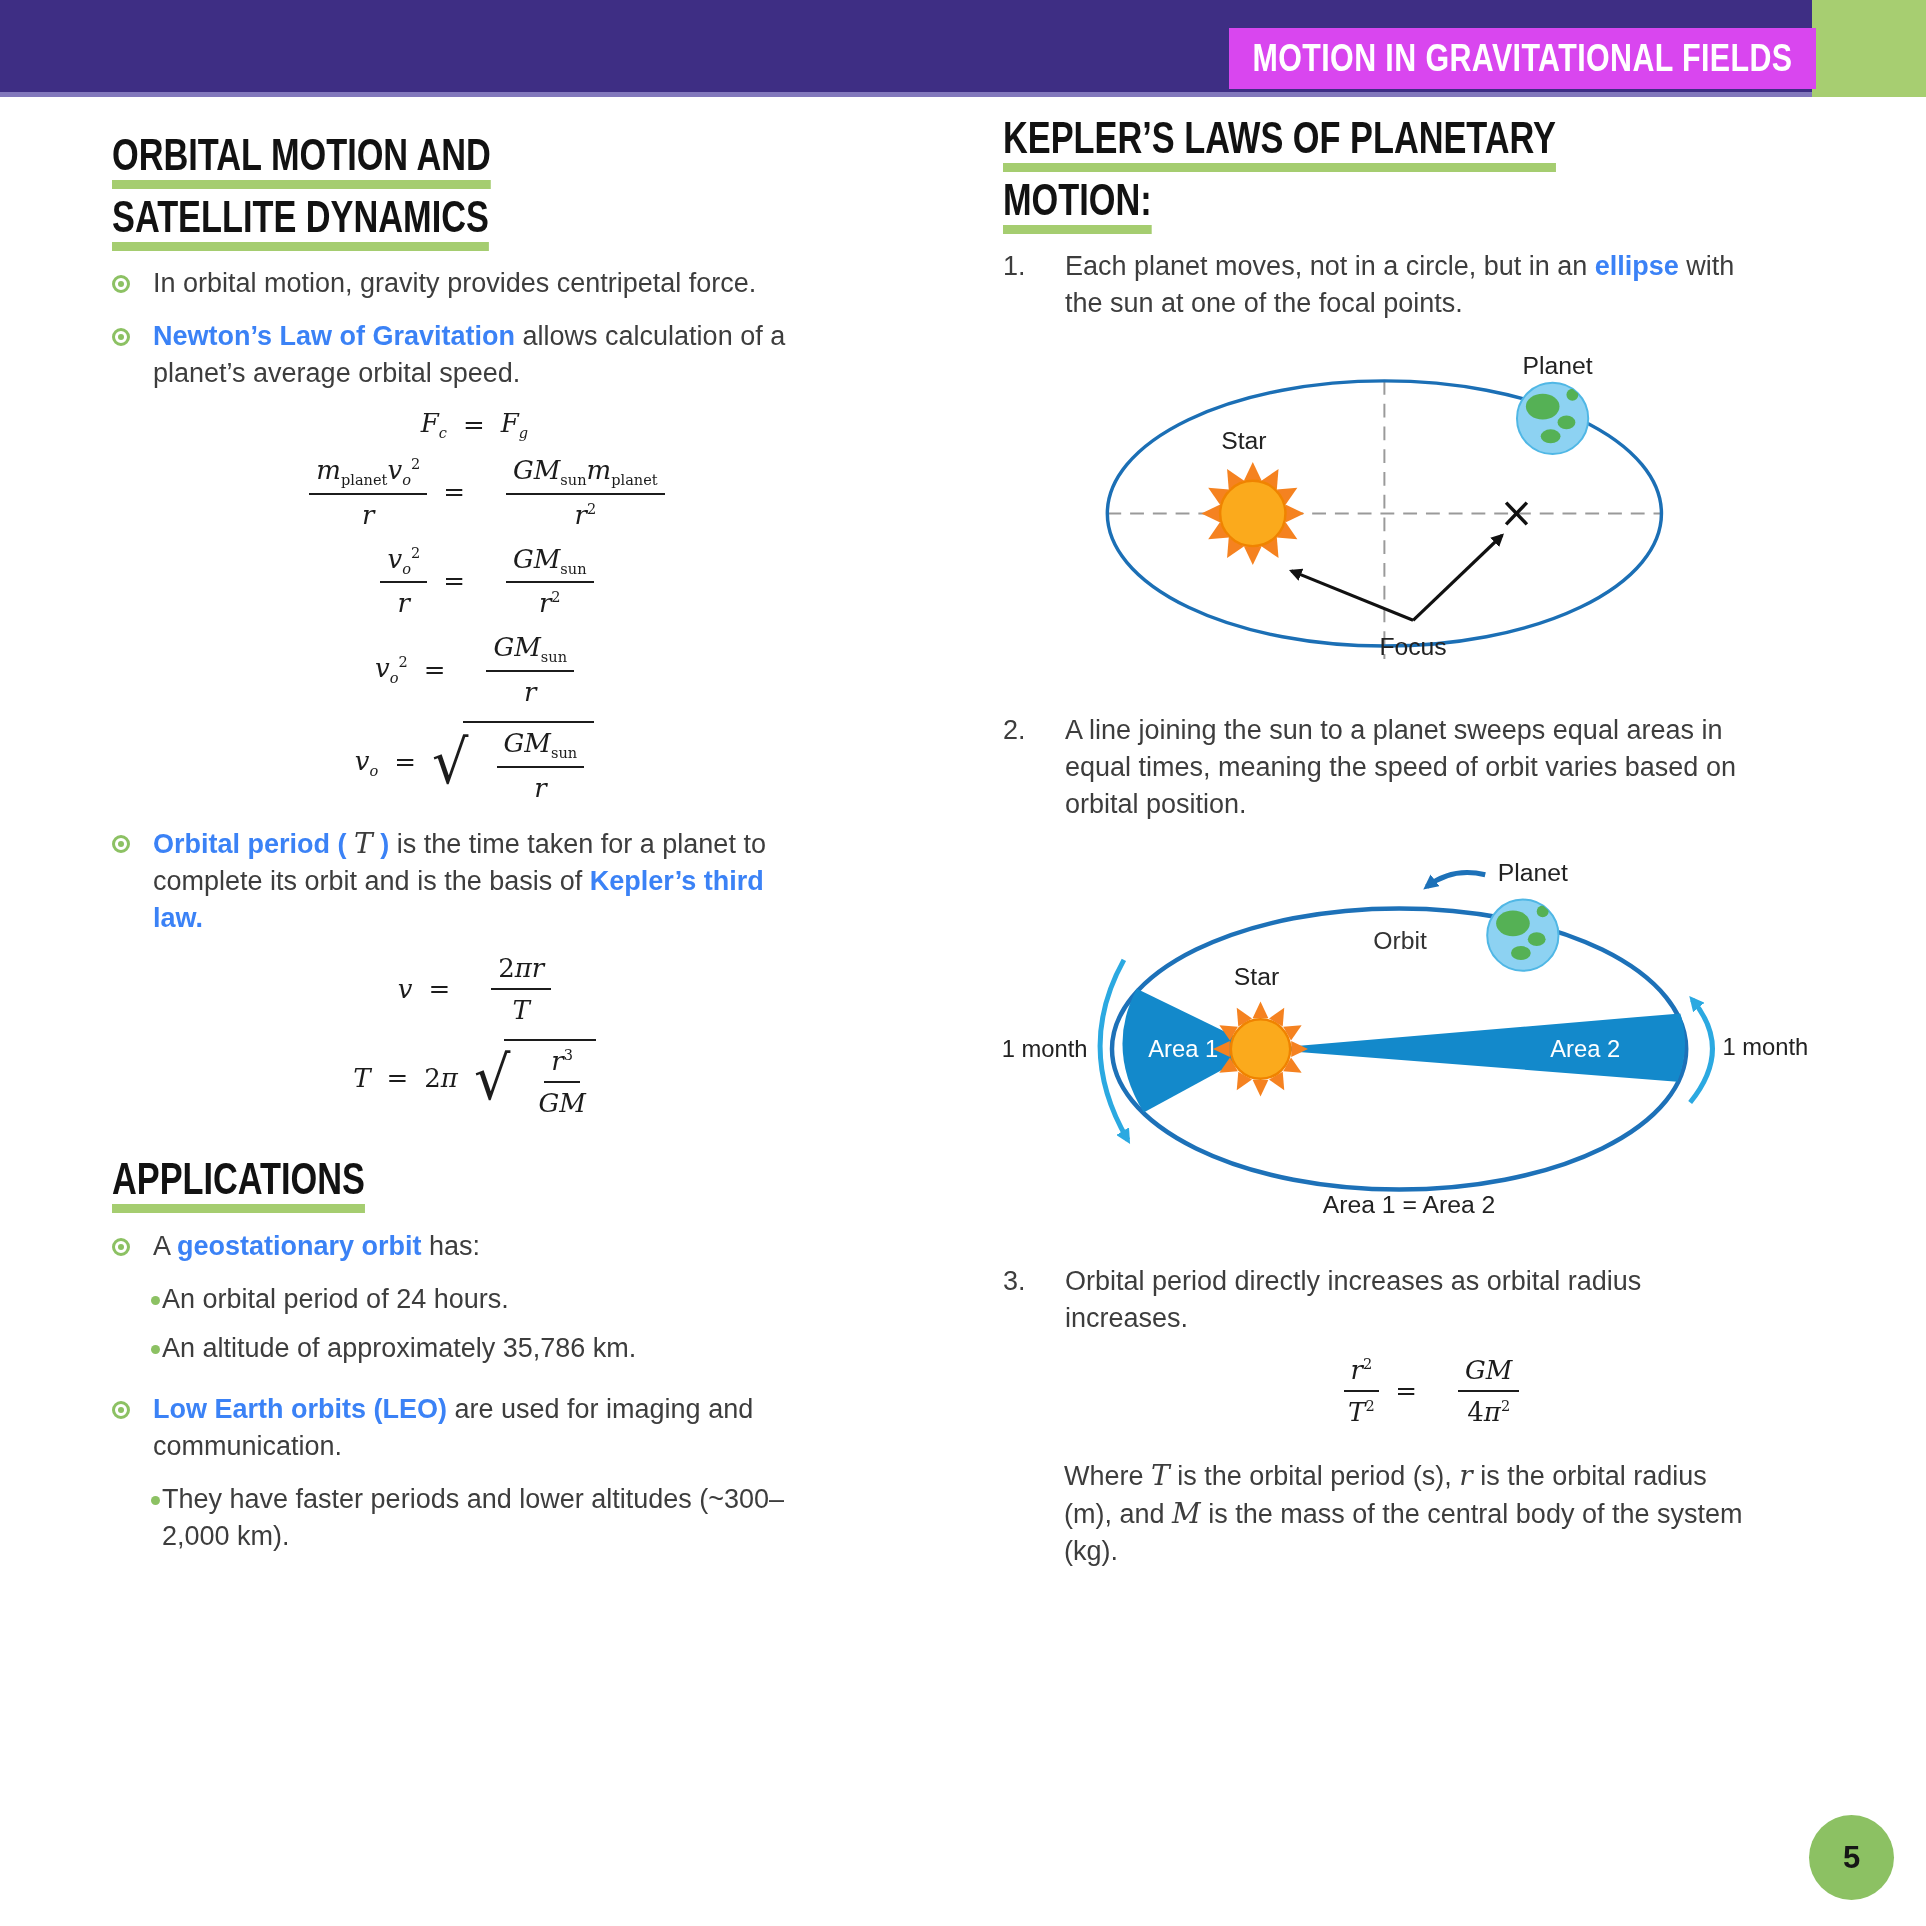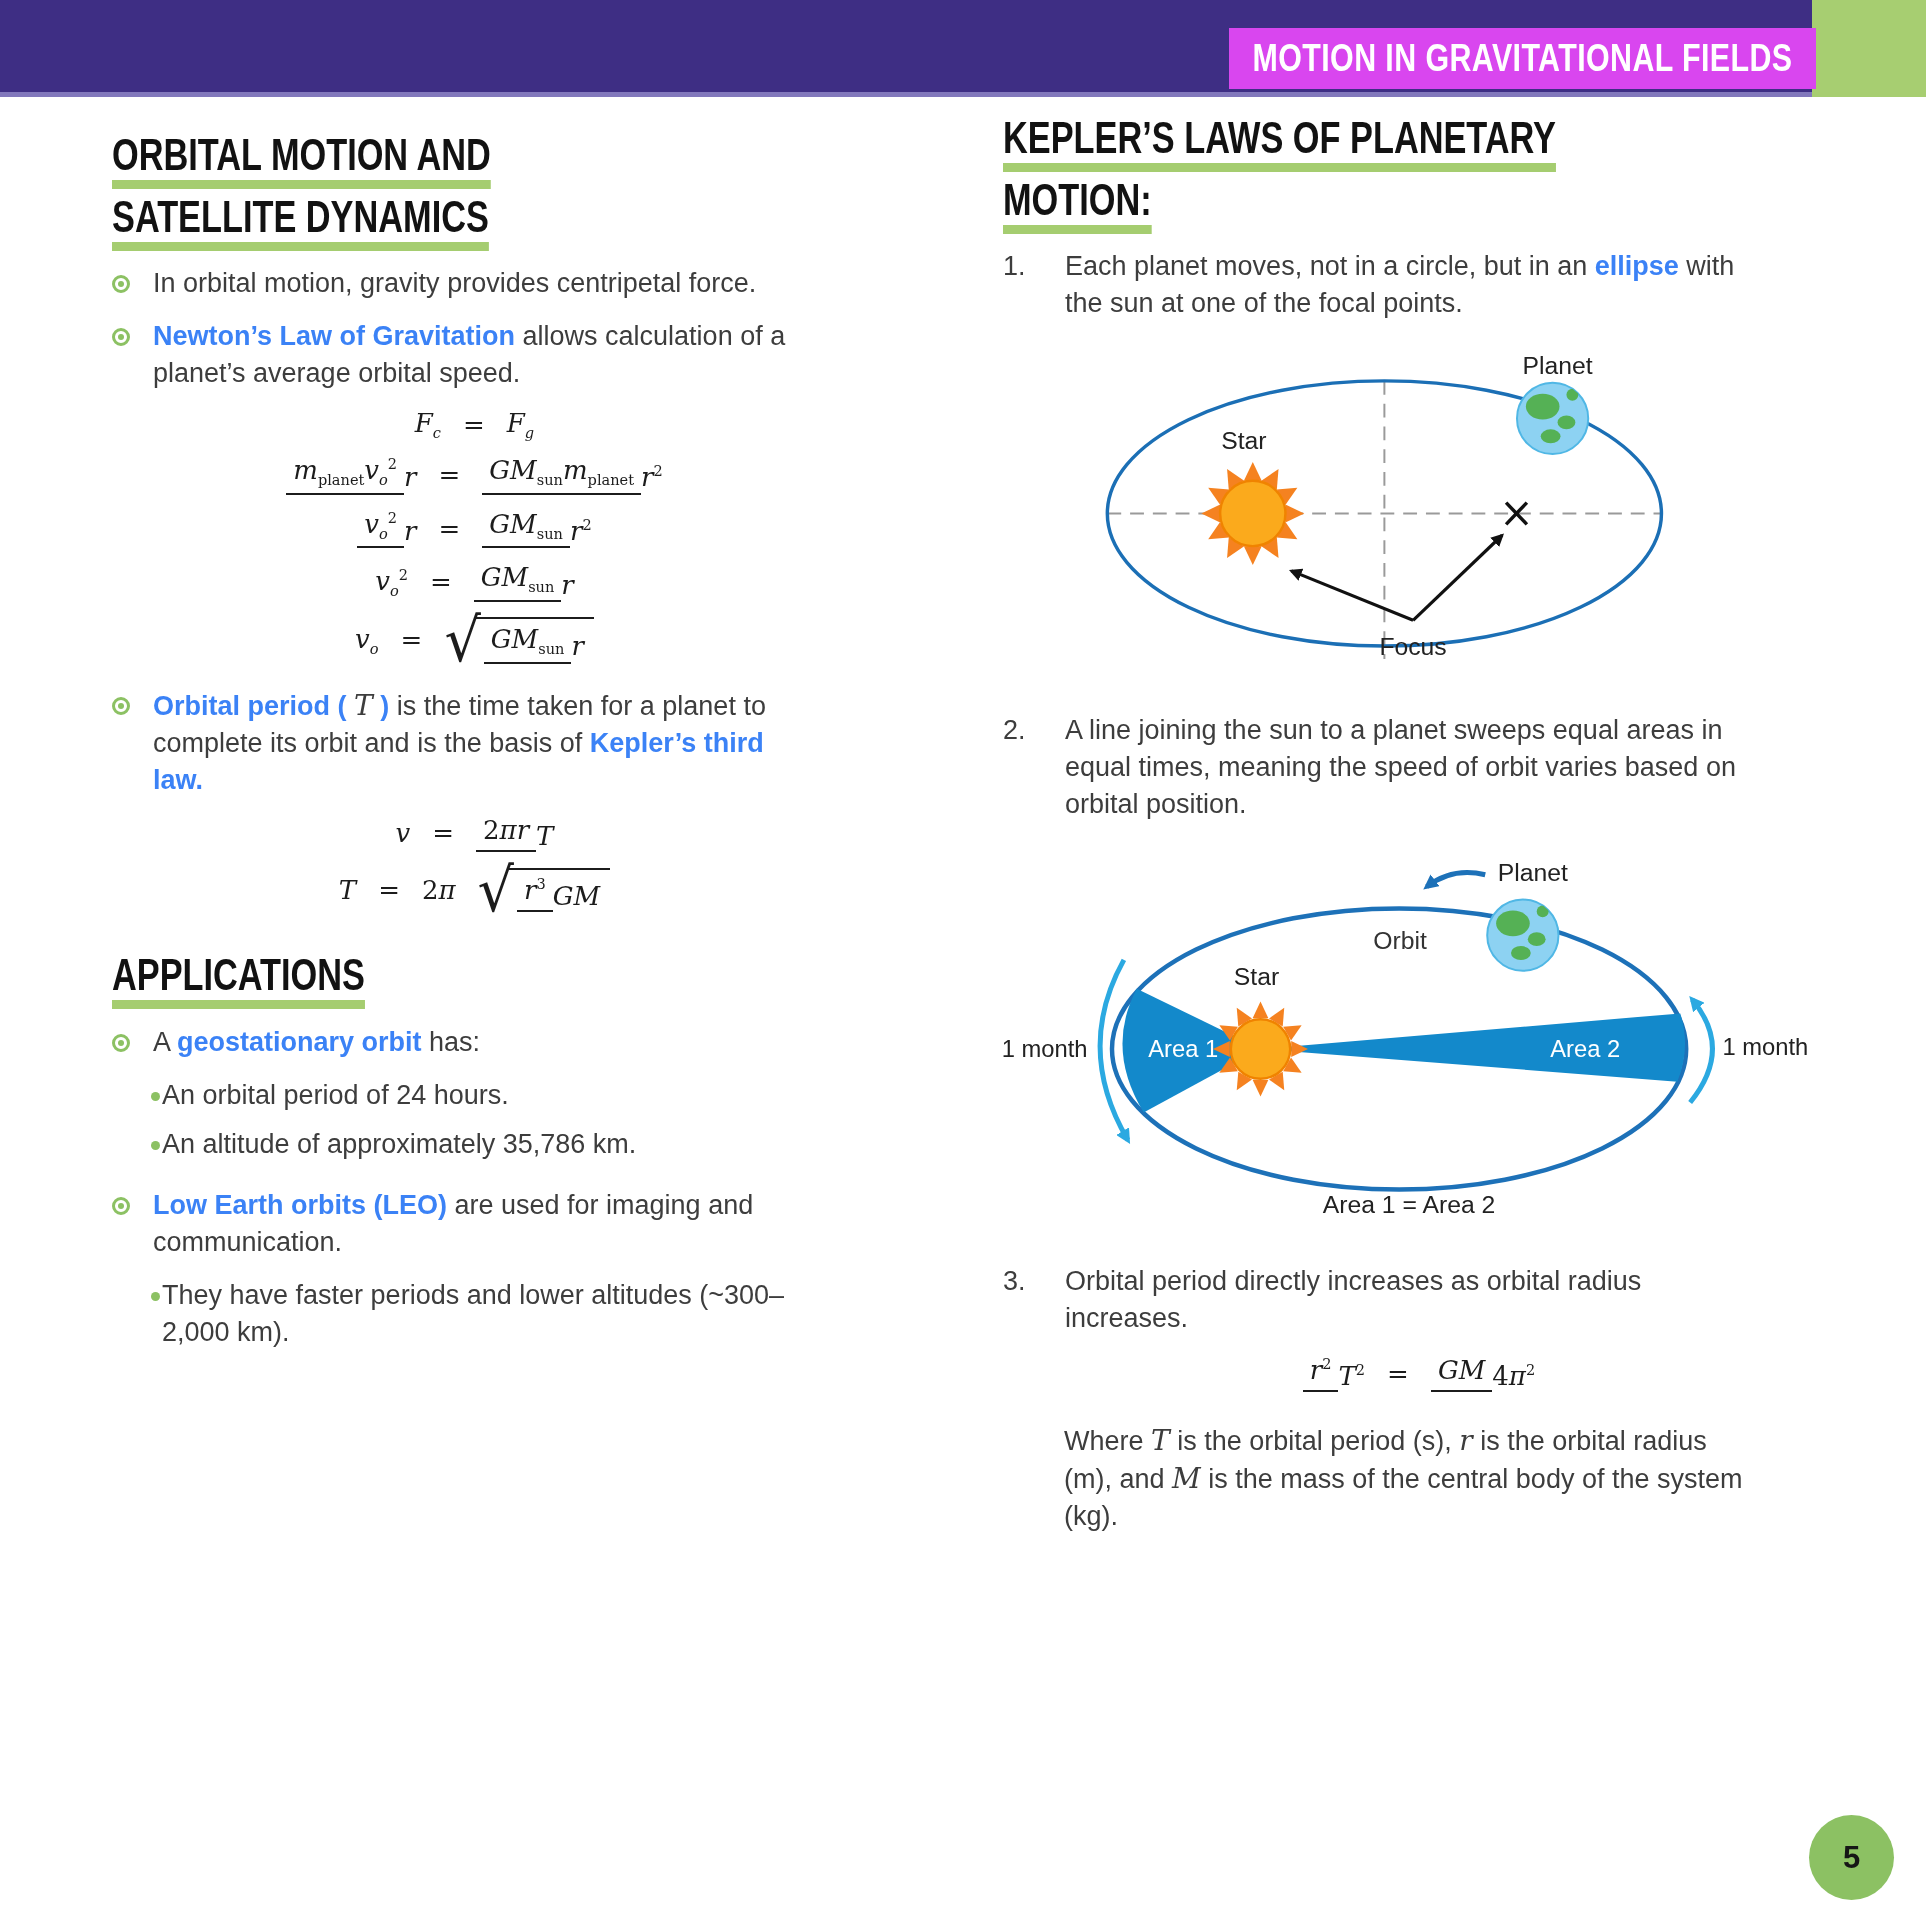"Fc" .eq { gap: 22px -> 16px }
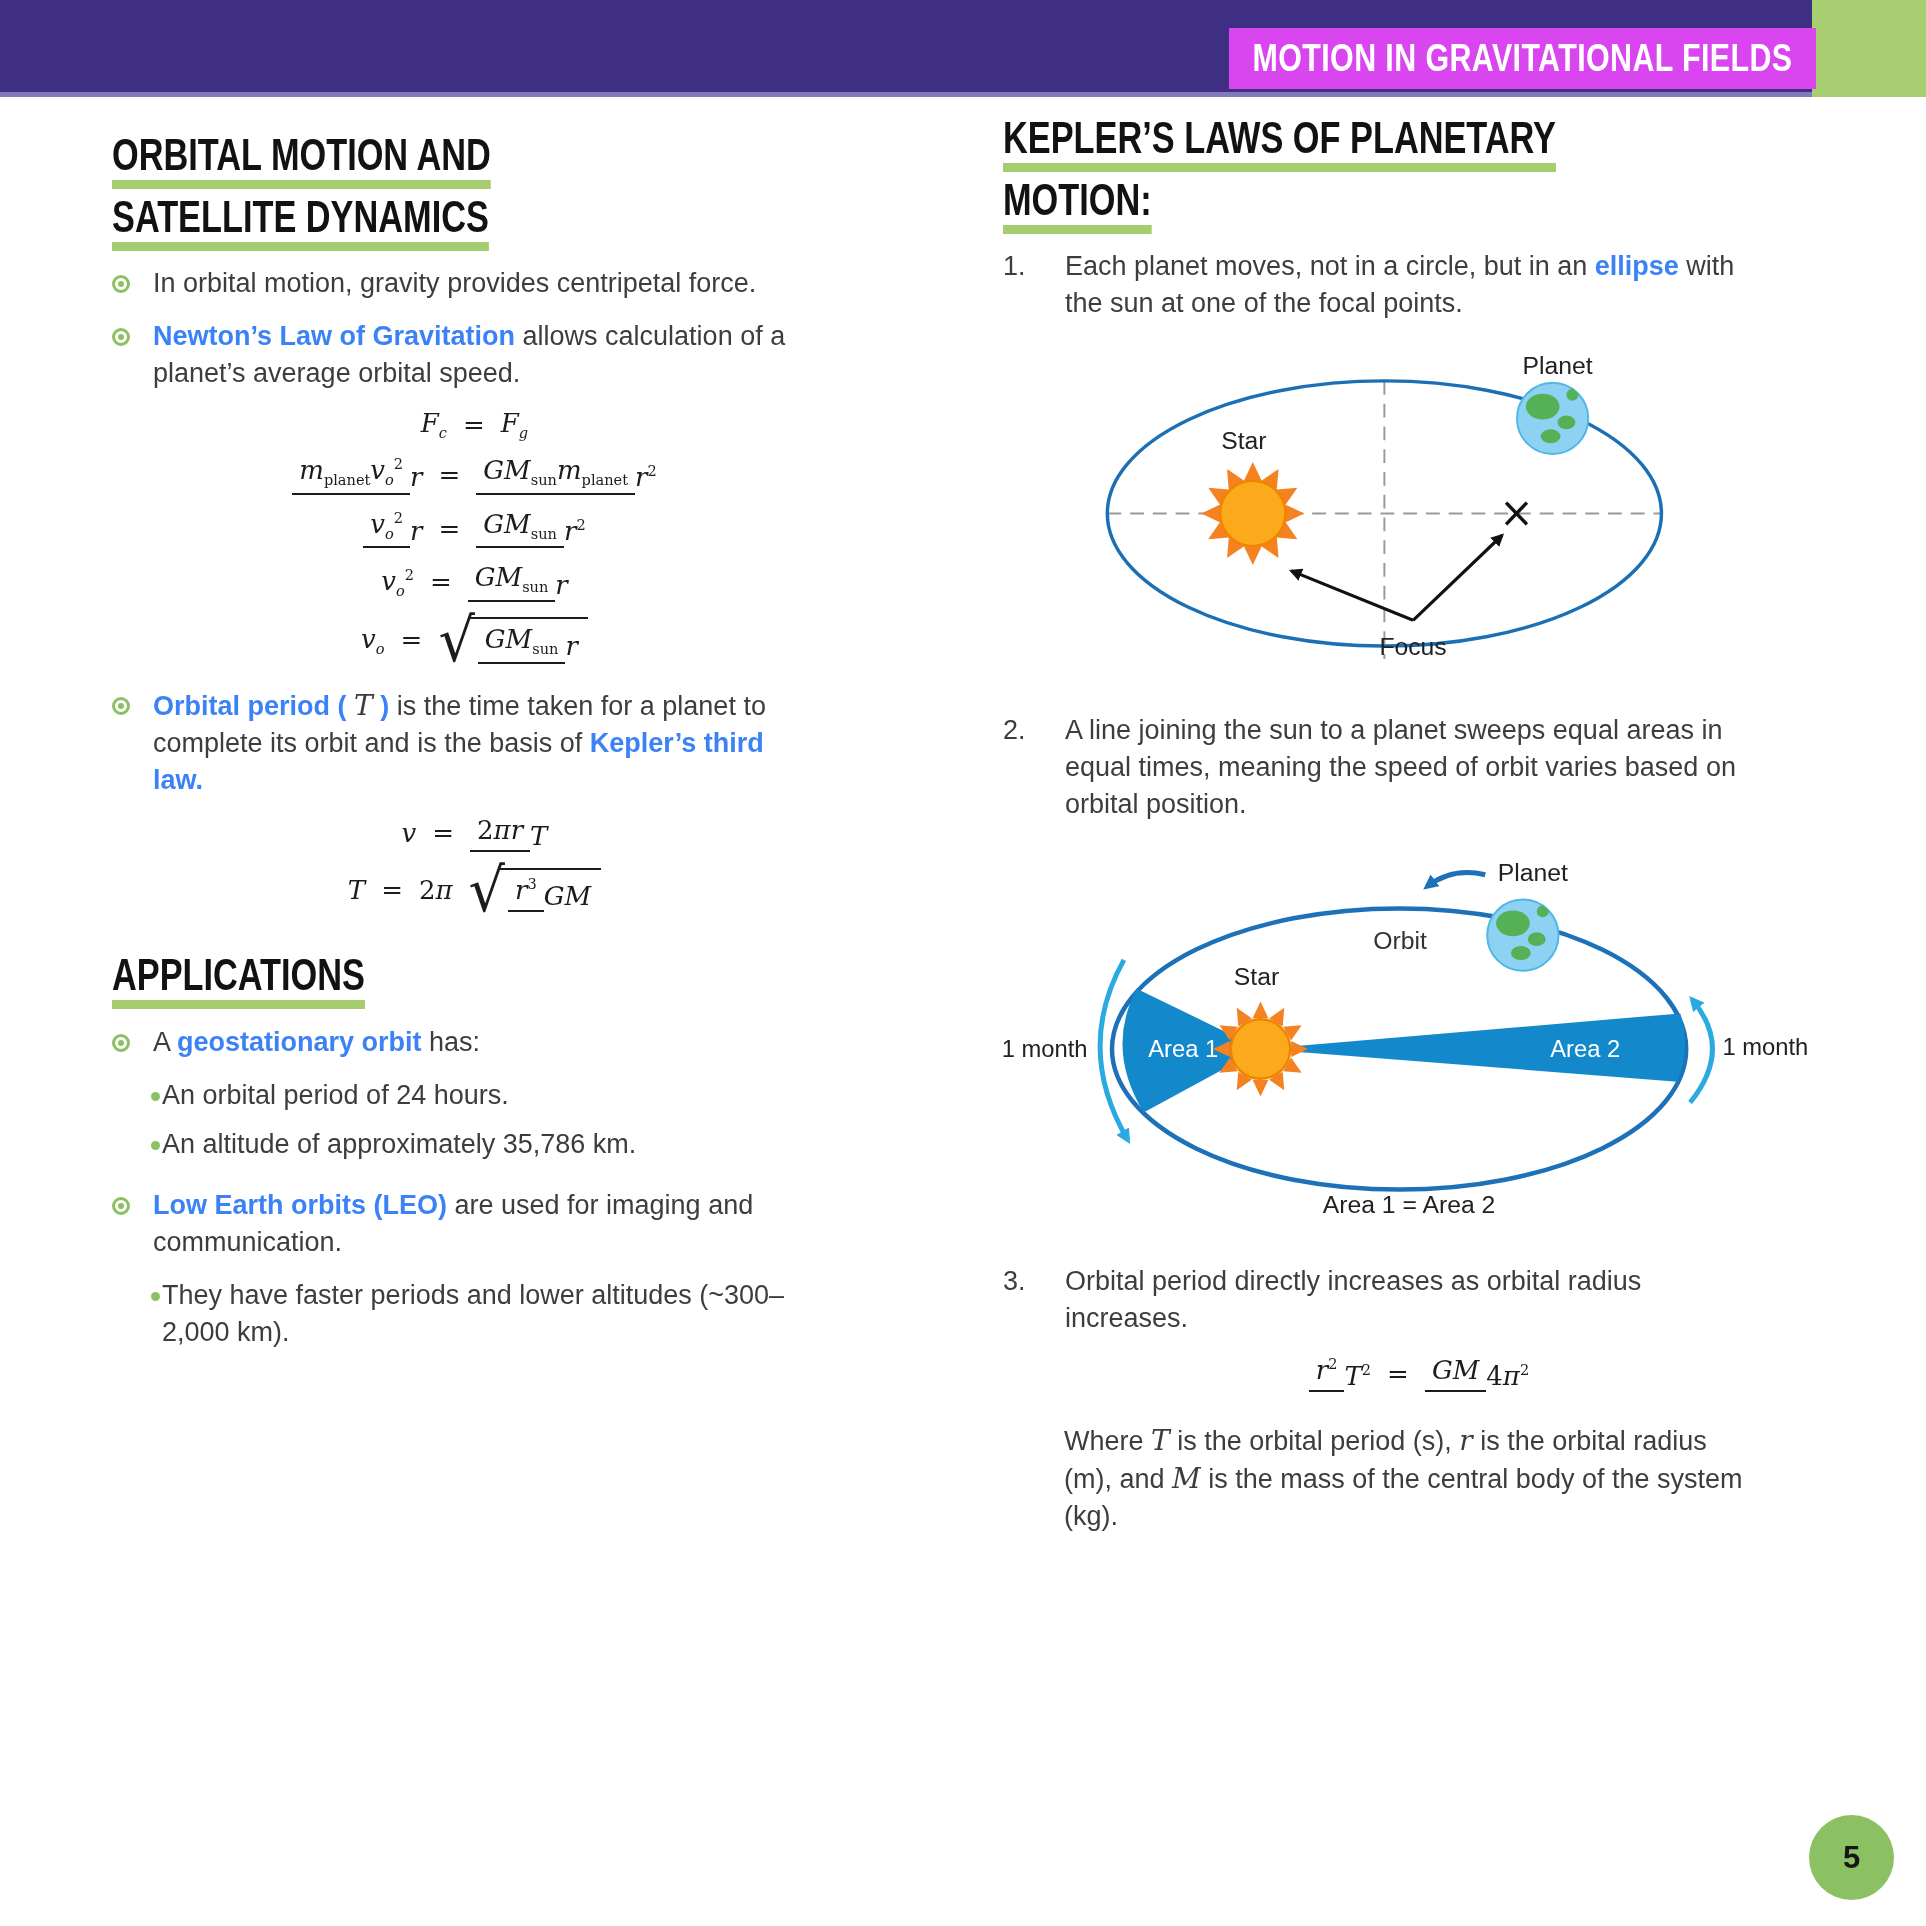"mplanetvo2" .frac { flex-direction: row -> column; margin-left: none -> 25px }
